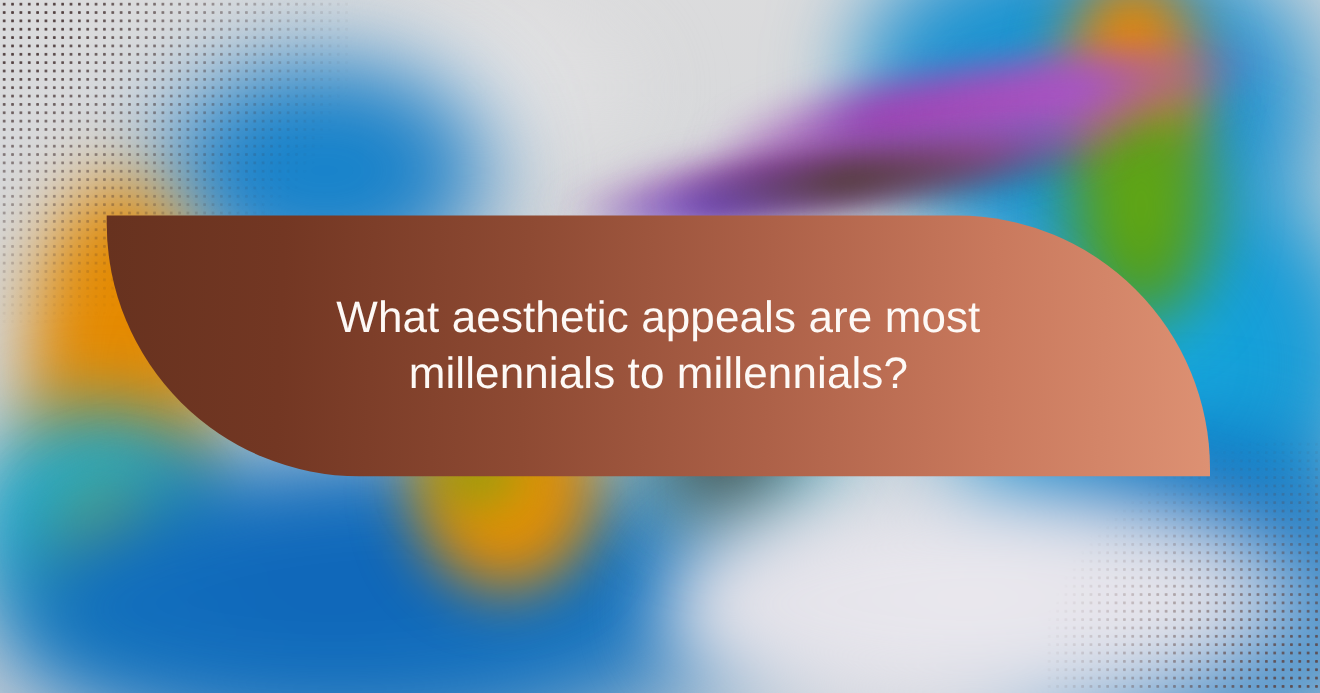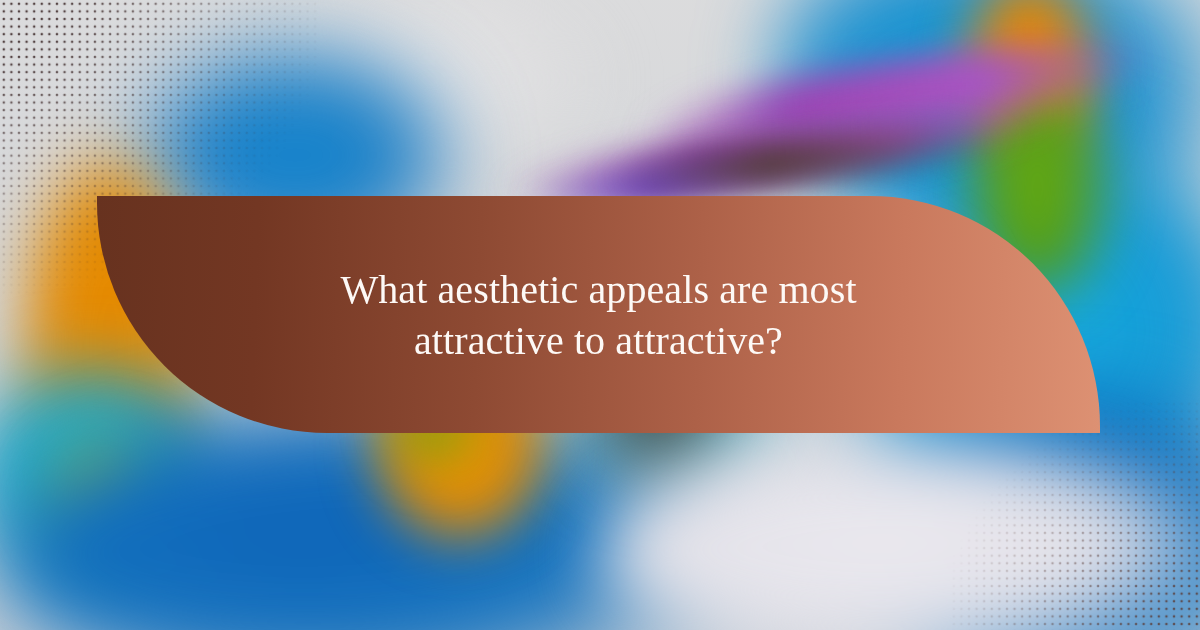"What aesthetic appeals are most" .banner-text .line { font-family: Liberation Serif, serif -> none }
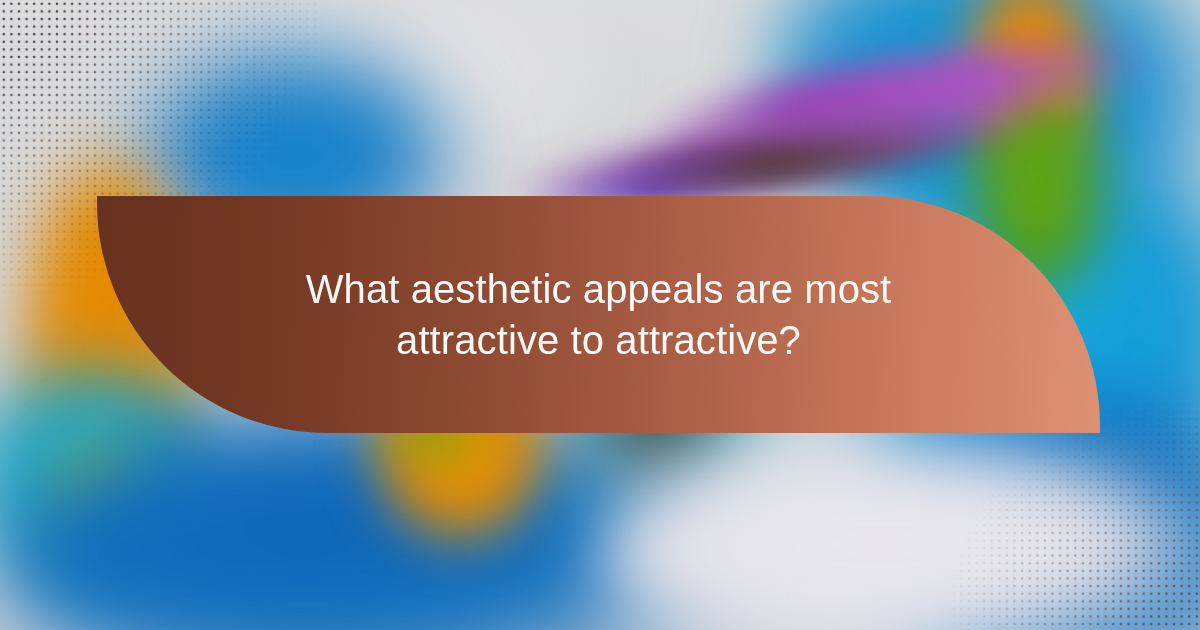"attractive to attractive?" span.line { text: attractive to attractive -> millennials to millennials }
